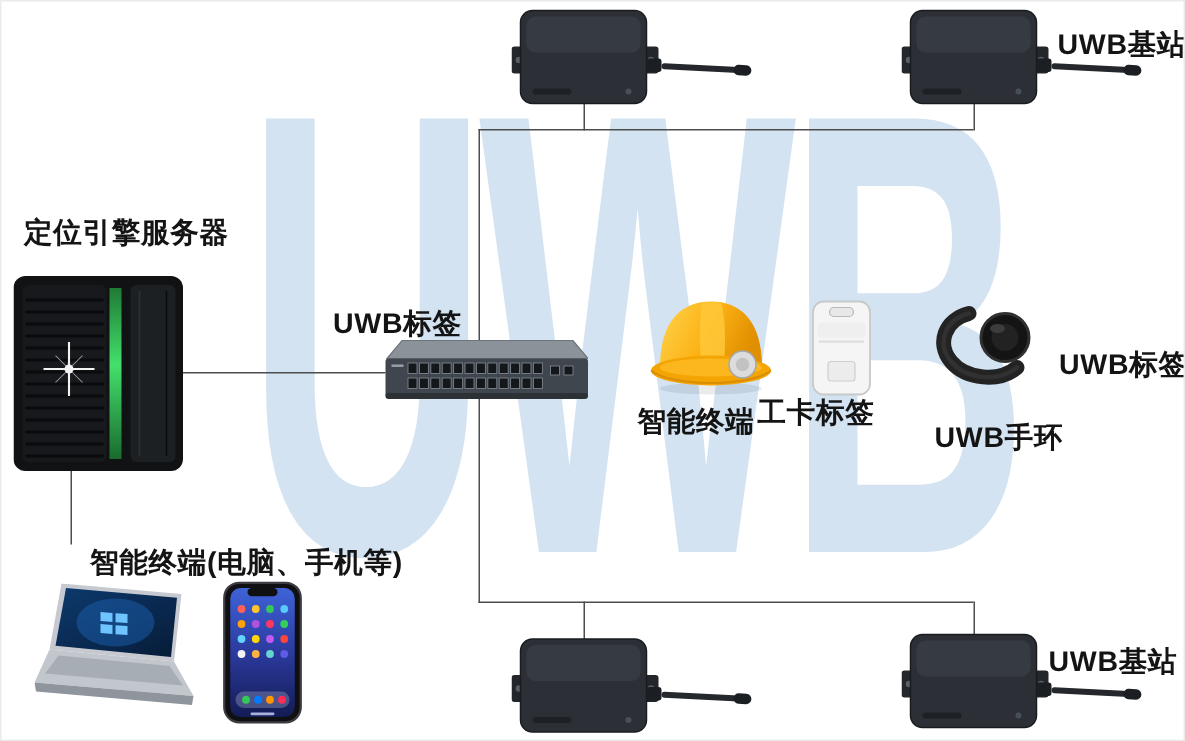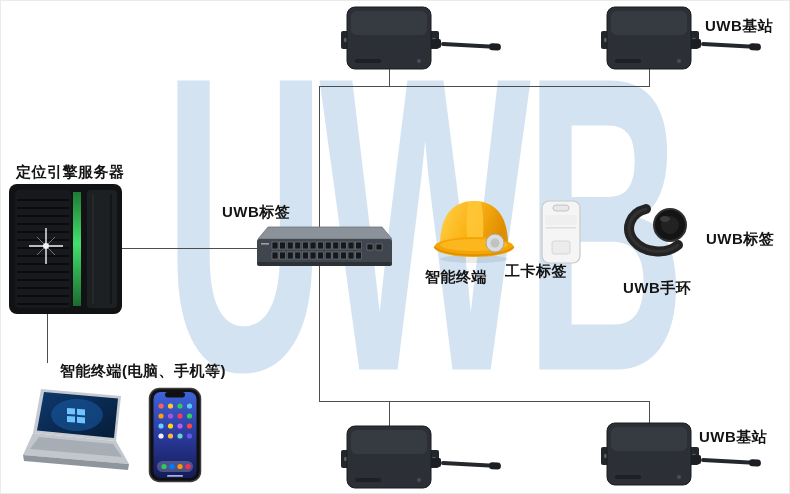"UWB基站" .label { font-size: 15px -> 19px }
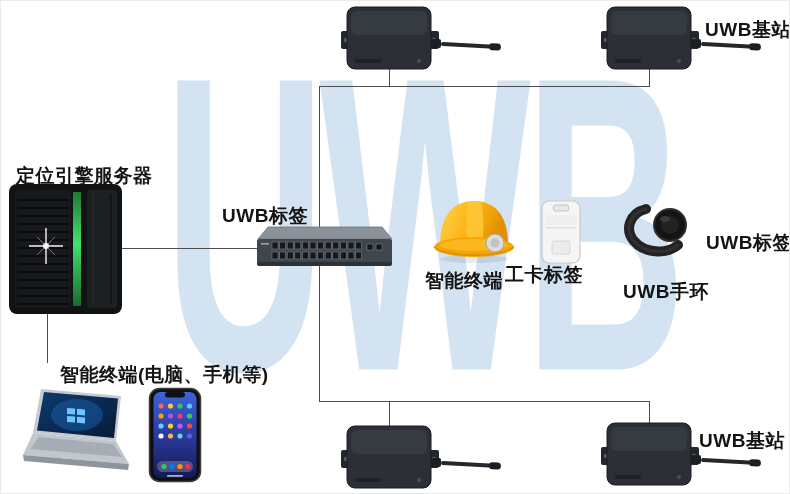"定位引擎服务器" div.label { top: 162px -> 141px }
